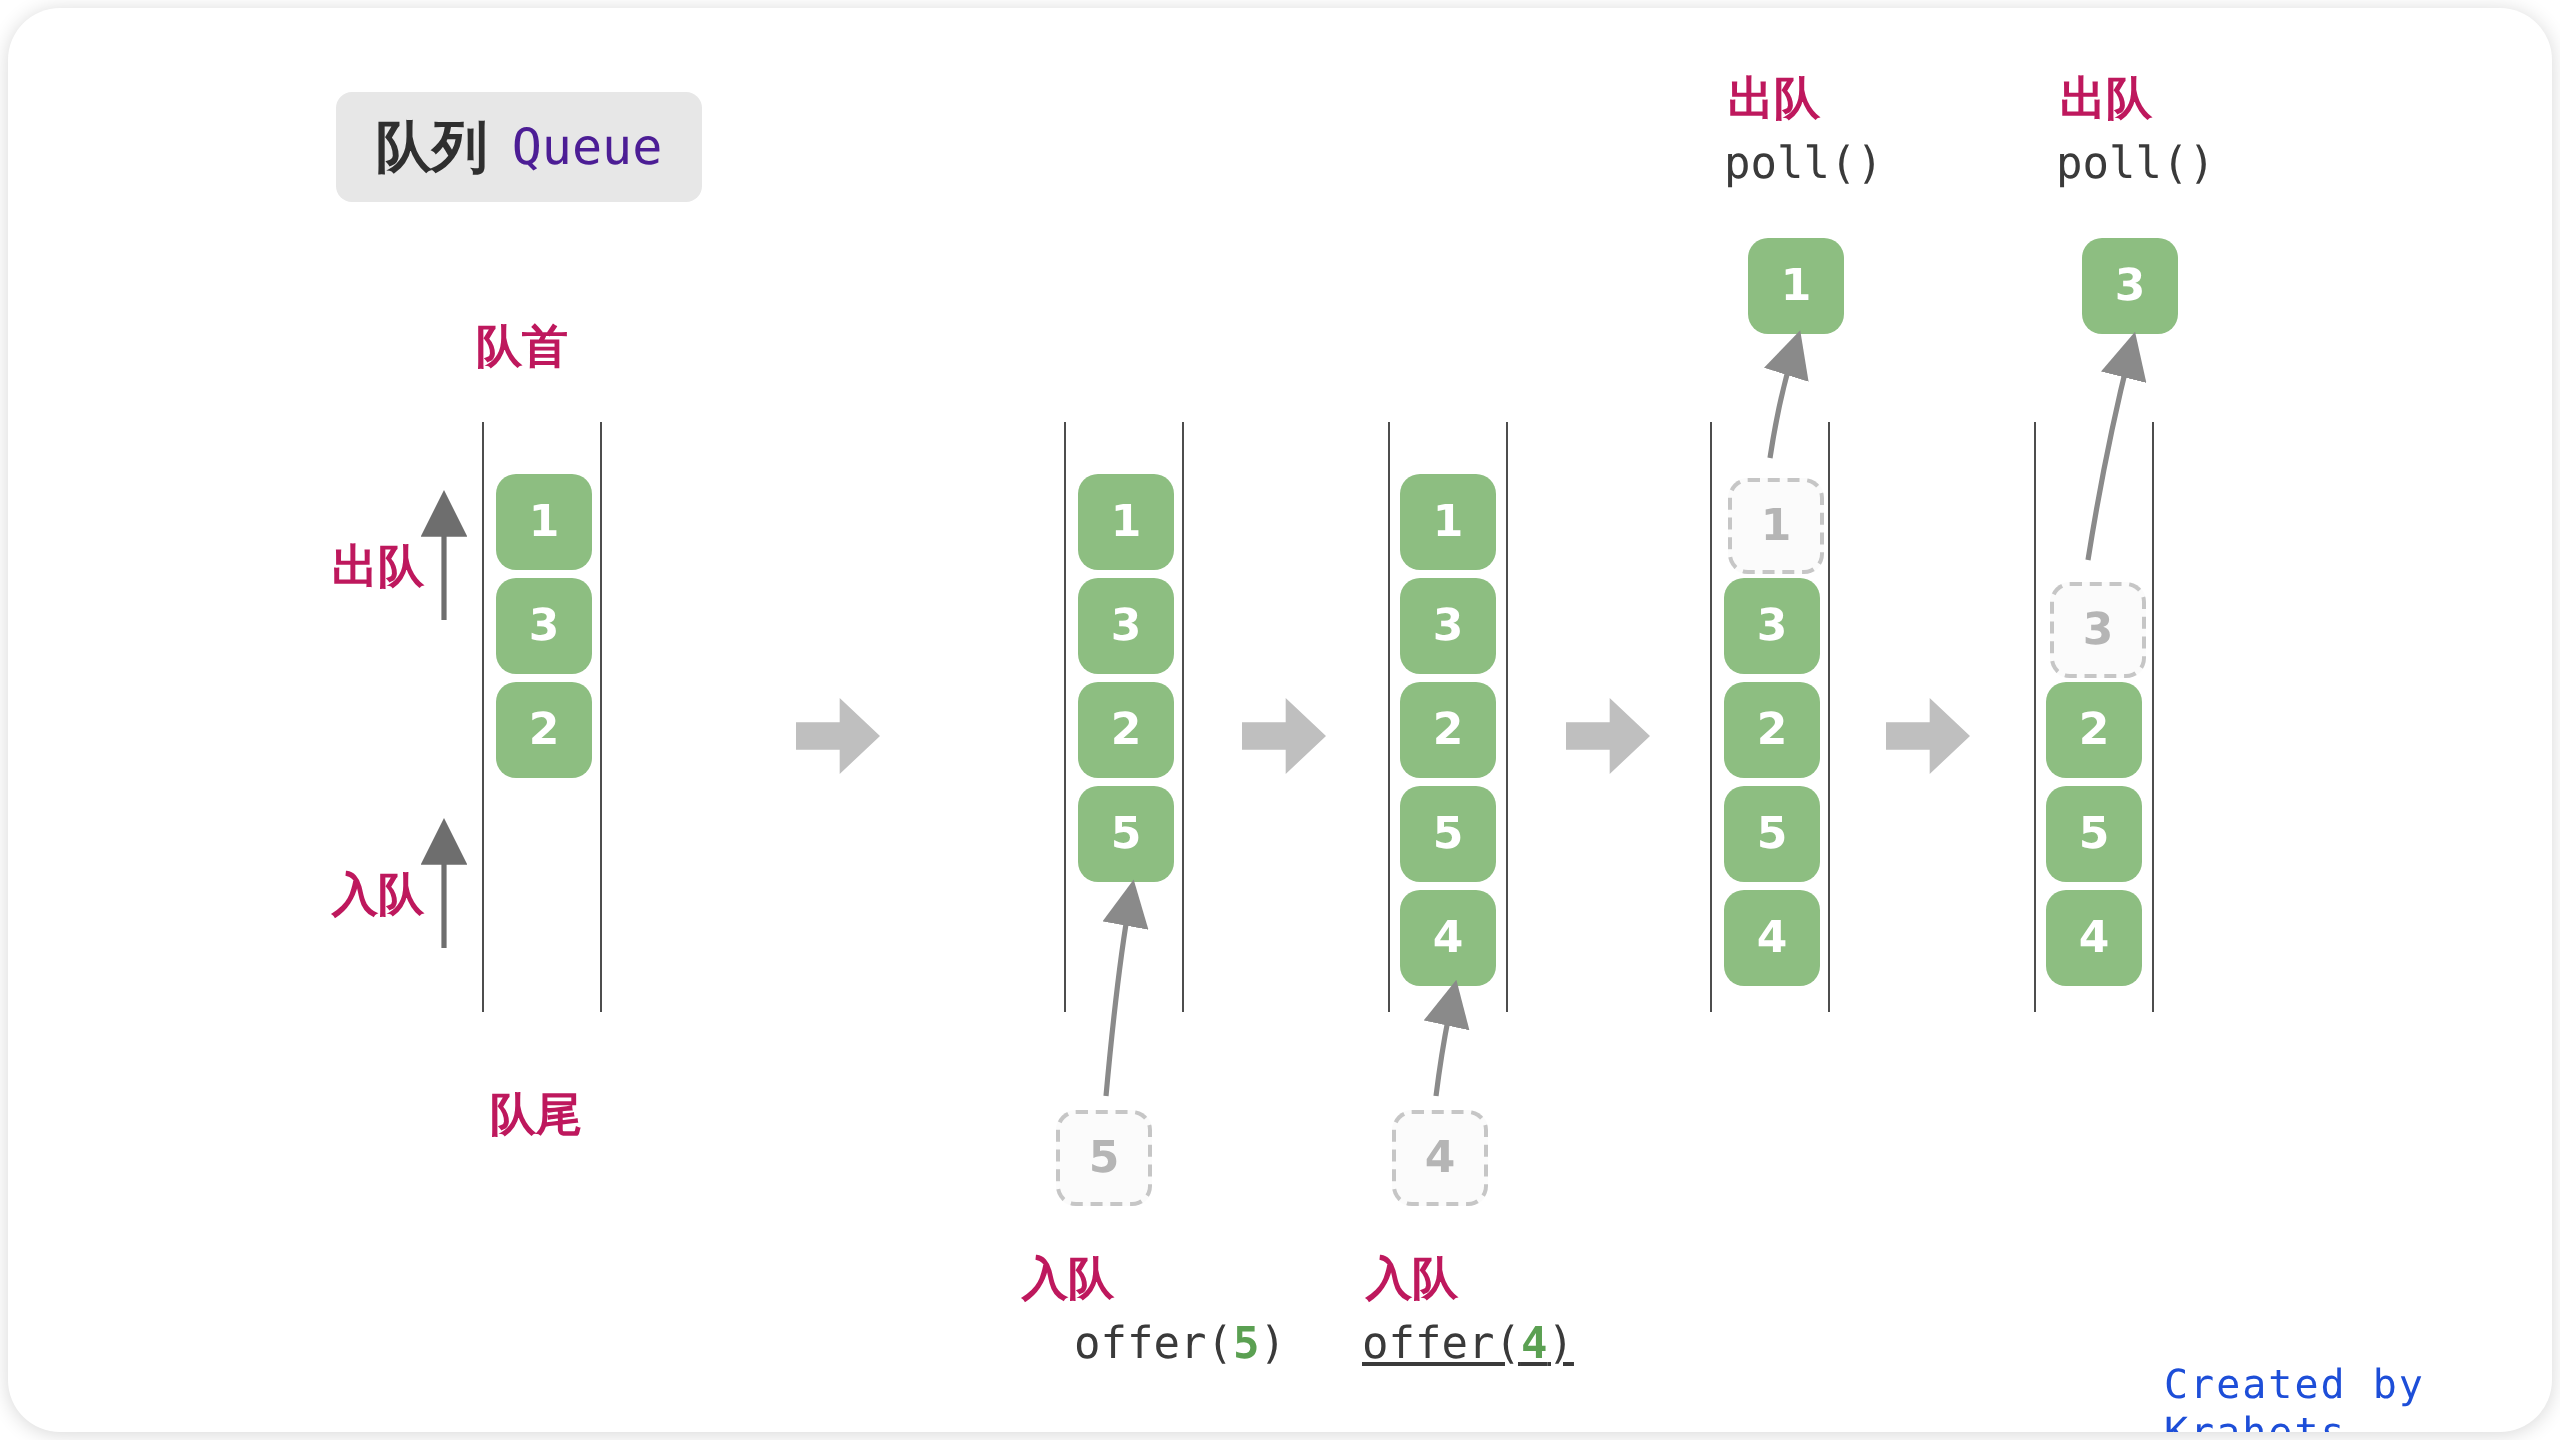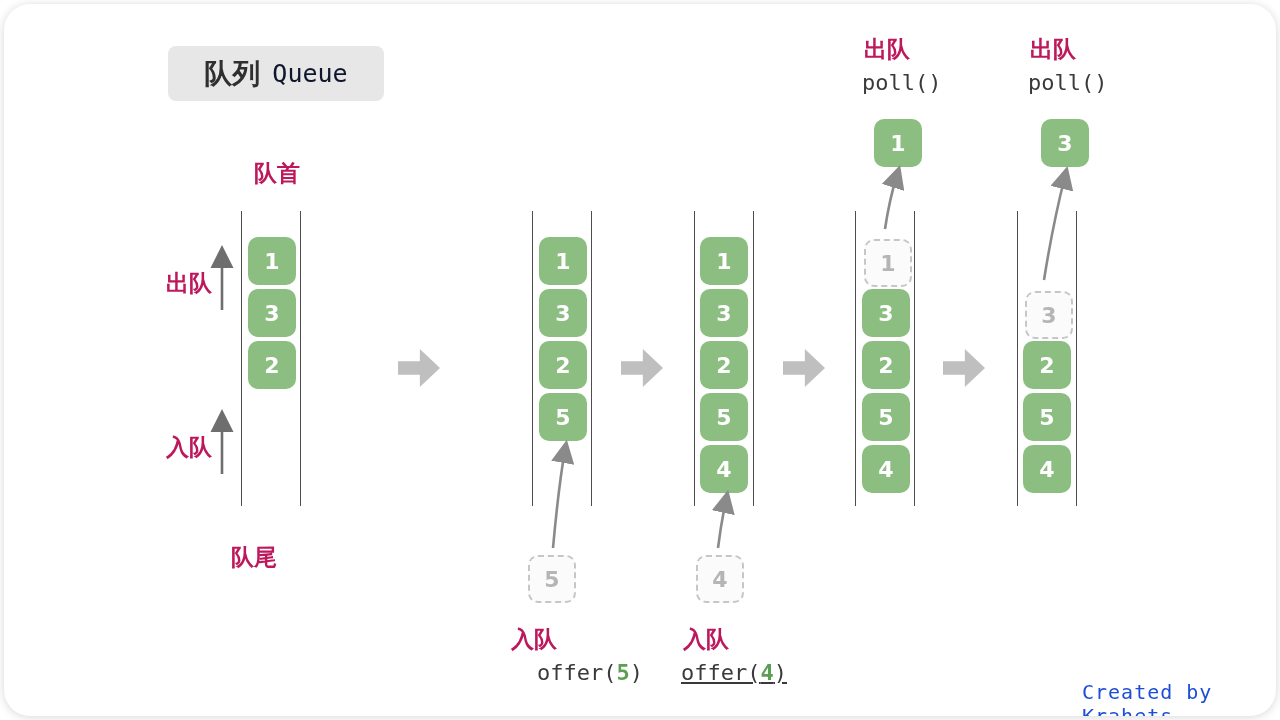"队列" .title-box { width: 216px -> 183px }
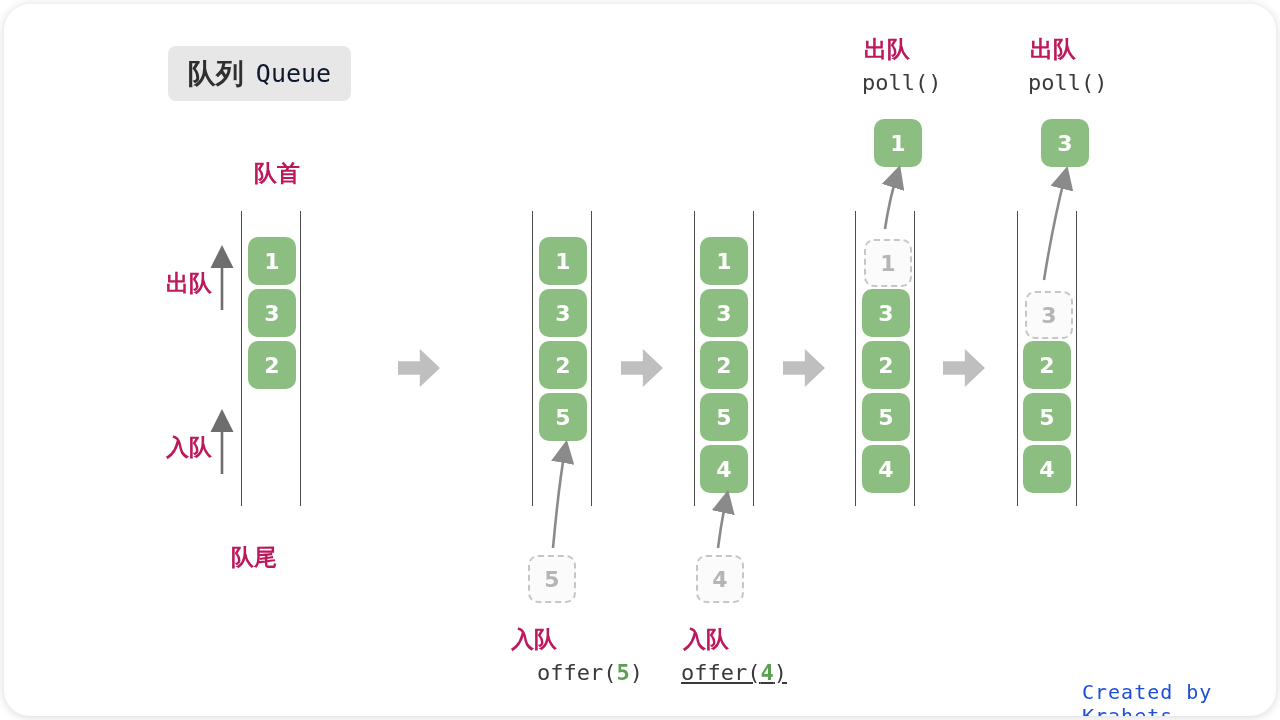"Queue" .title-en { color: #0f172a -> #4c1d95 }
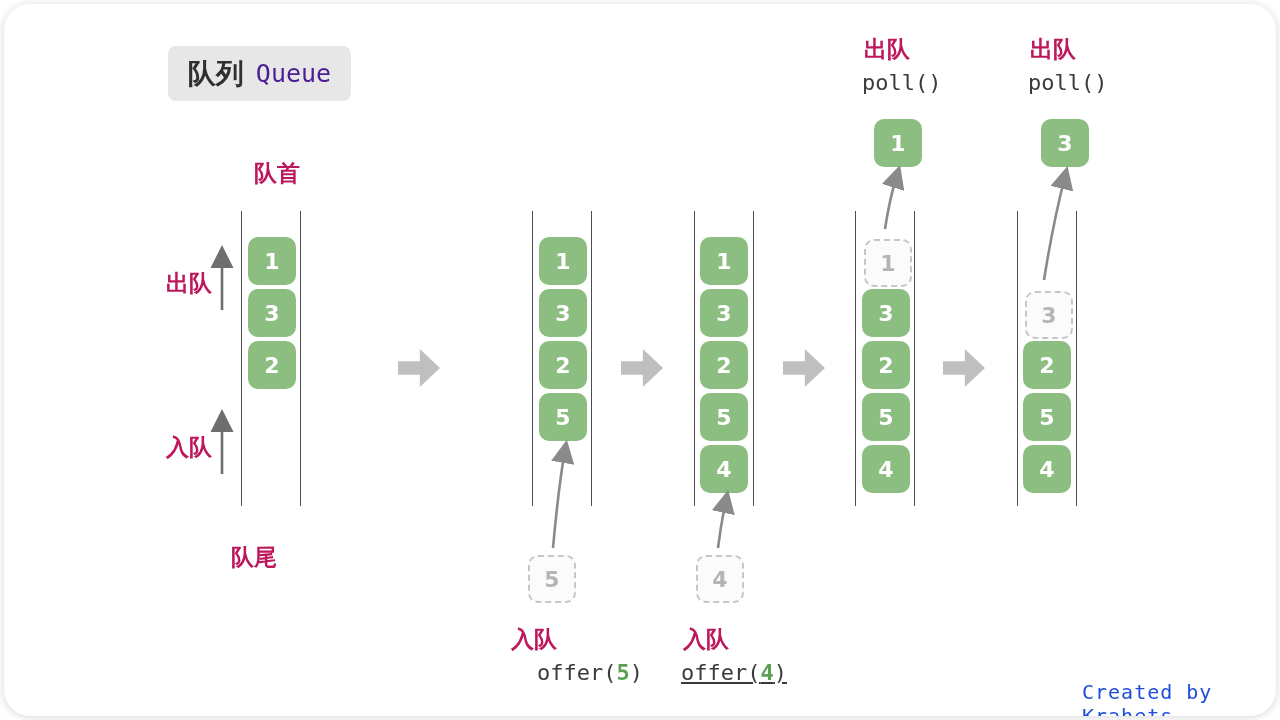"队首" div.abs { left: 250px -> 234px }
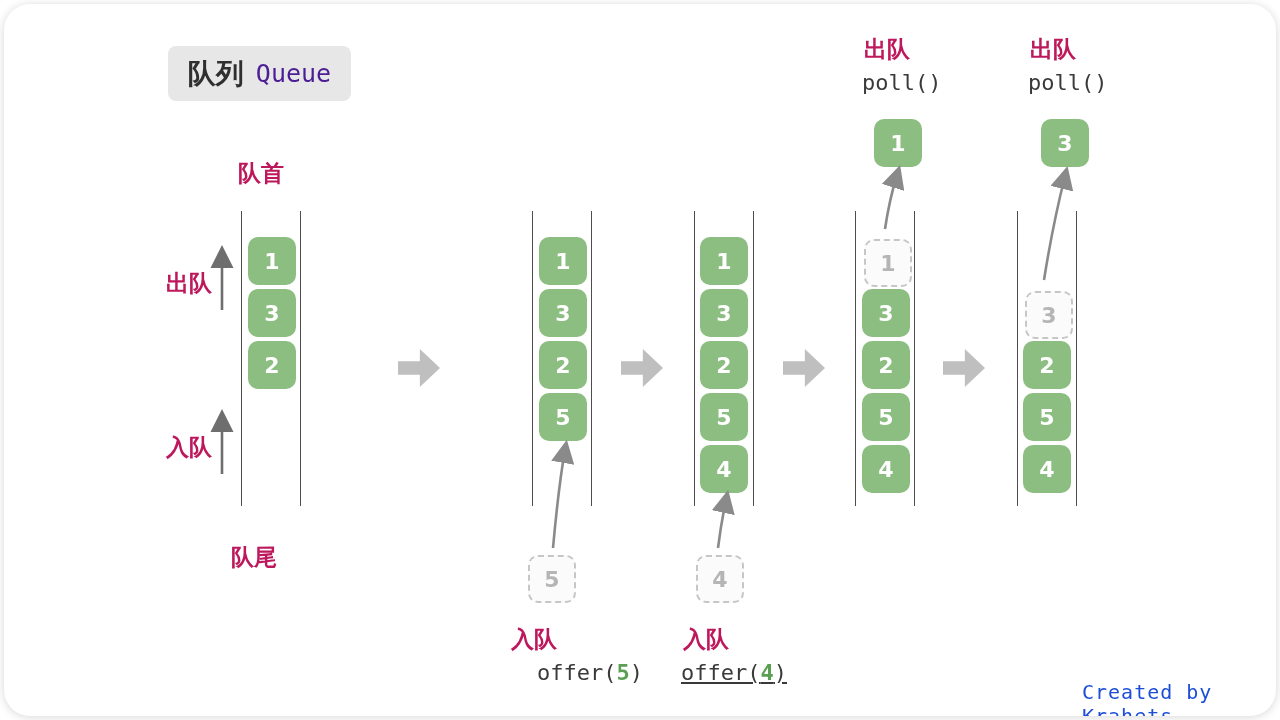"队尾" div.abs { left: 227px -> 241px }
